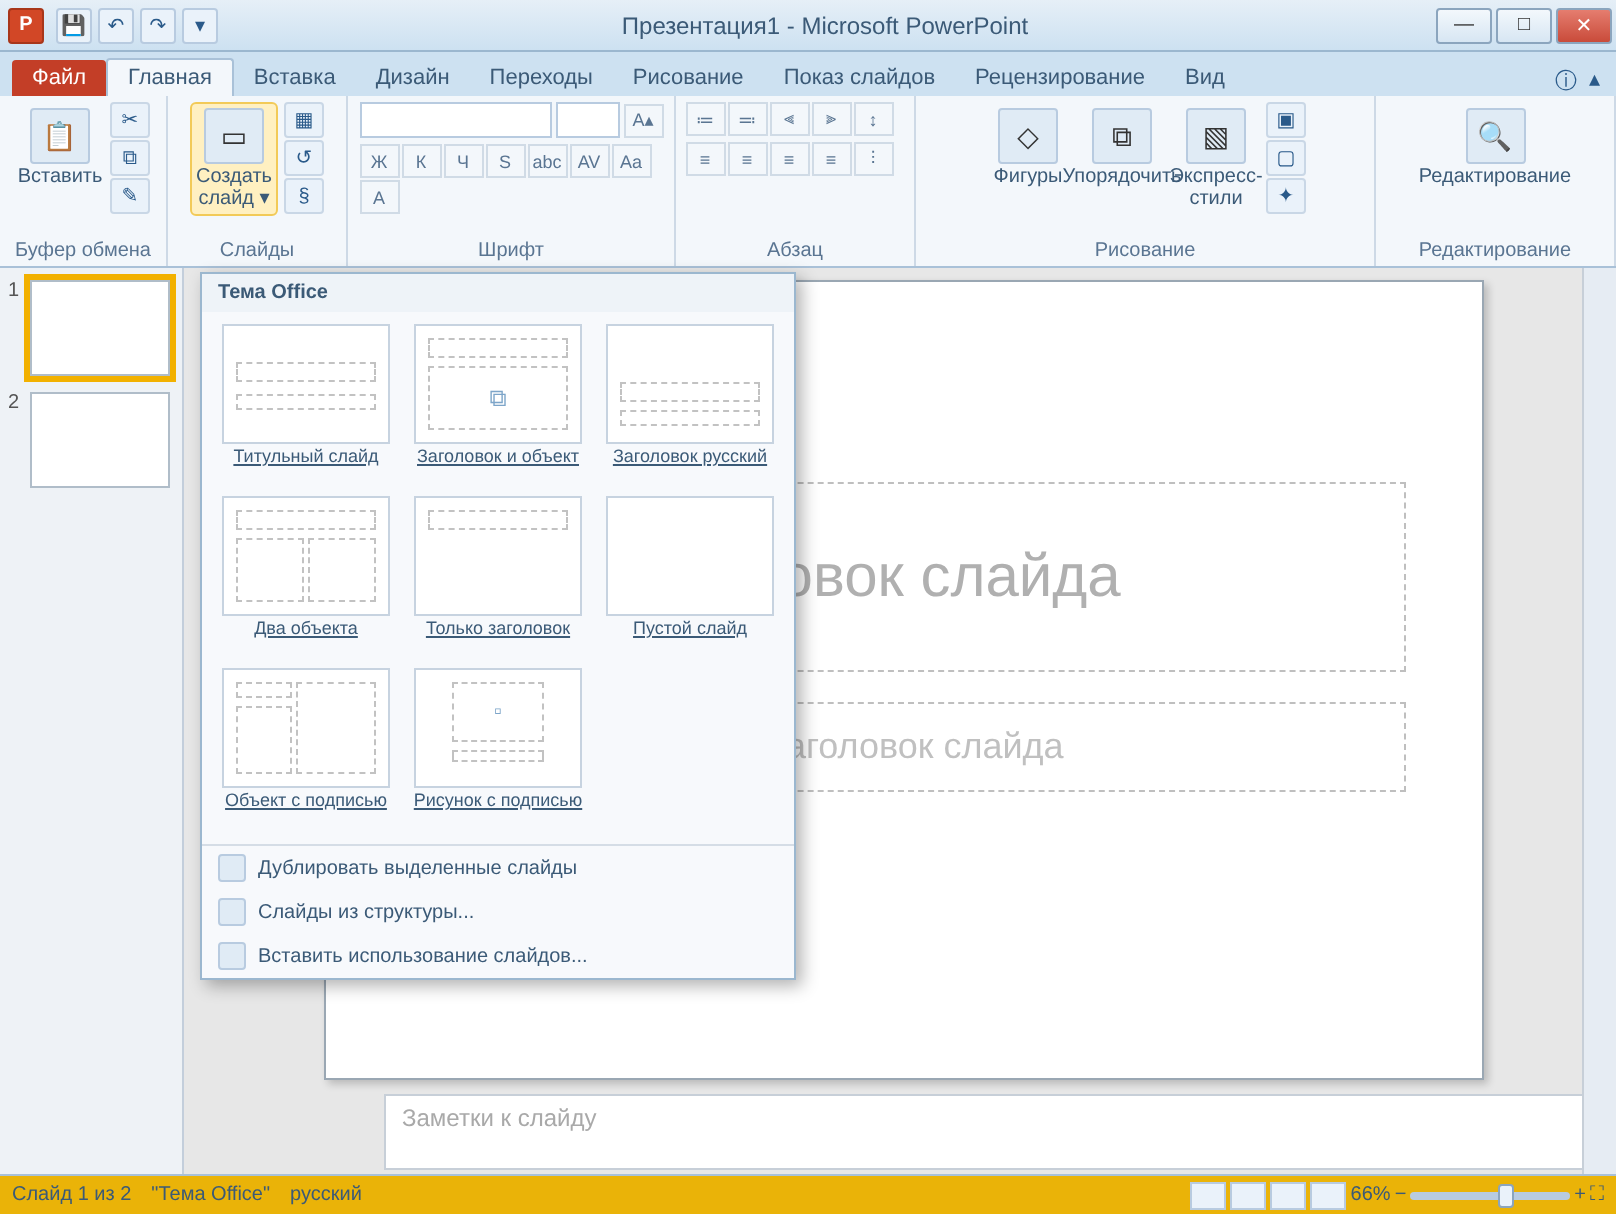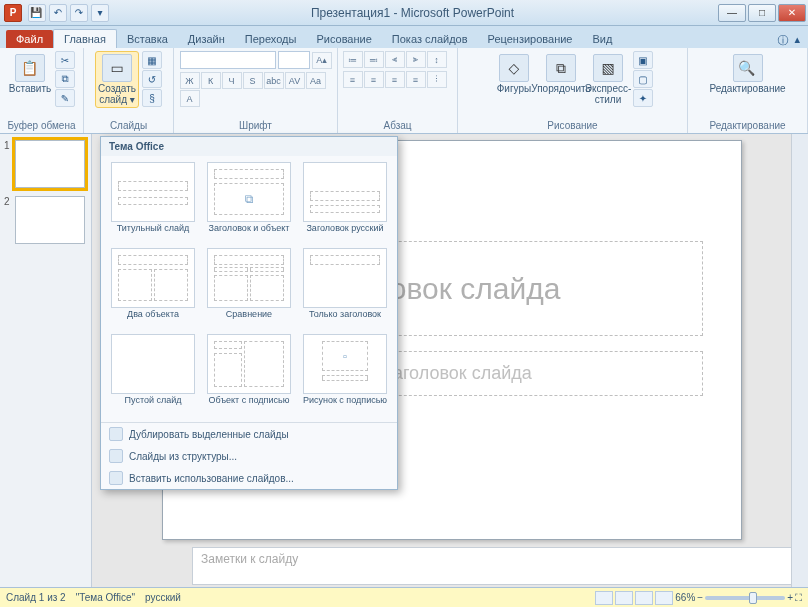"Титульный слайд" .layout-label { text-decoration: none -> underline }
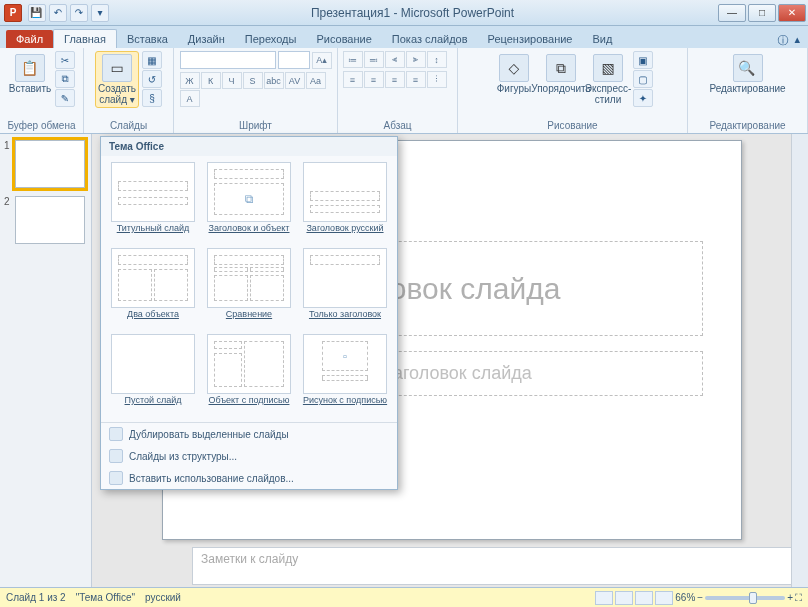"Сравнение" div.layout-cell { html: <div> <div> <div></div> <div></div> <div></div> <div></div> <div></div> </div> <div>Сравнение</div> </div> -> none }
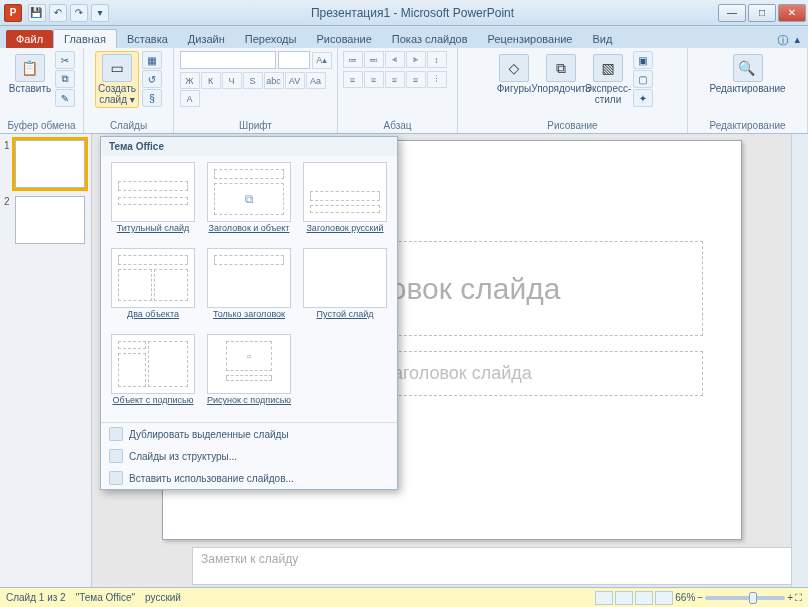"Слайд 1 из 2" .statusbar { background: #fef9c3 -> #eab308 }
